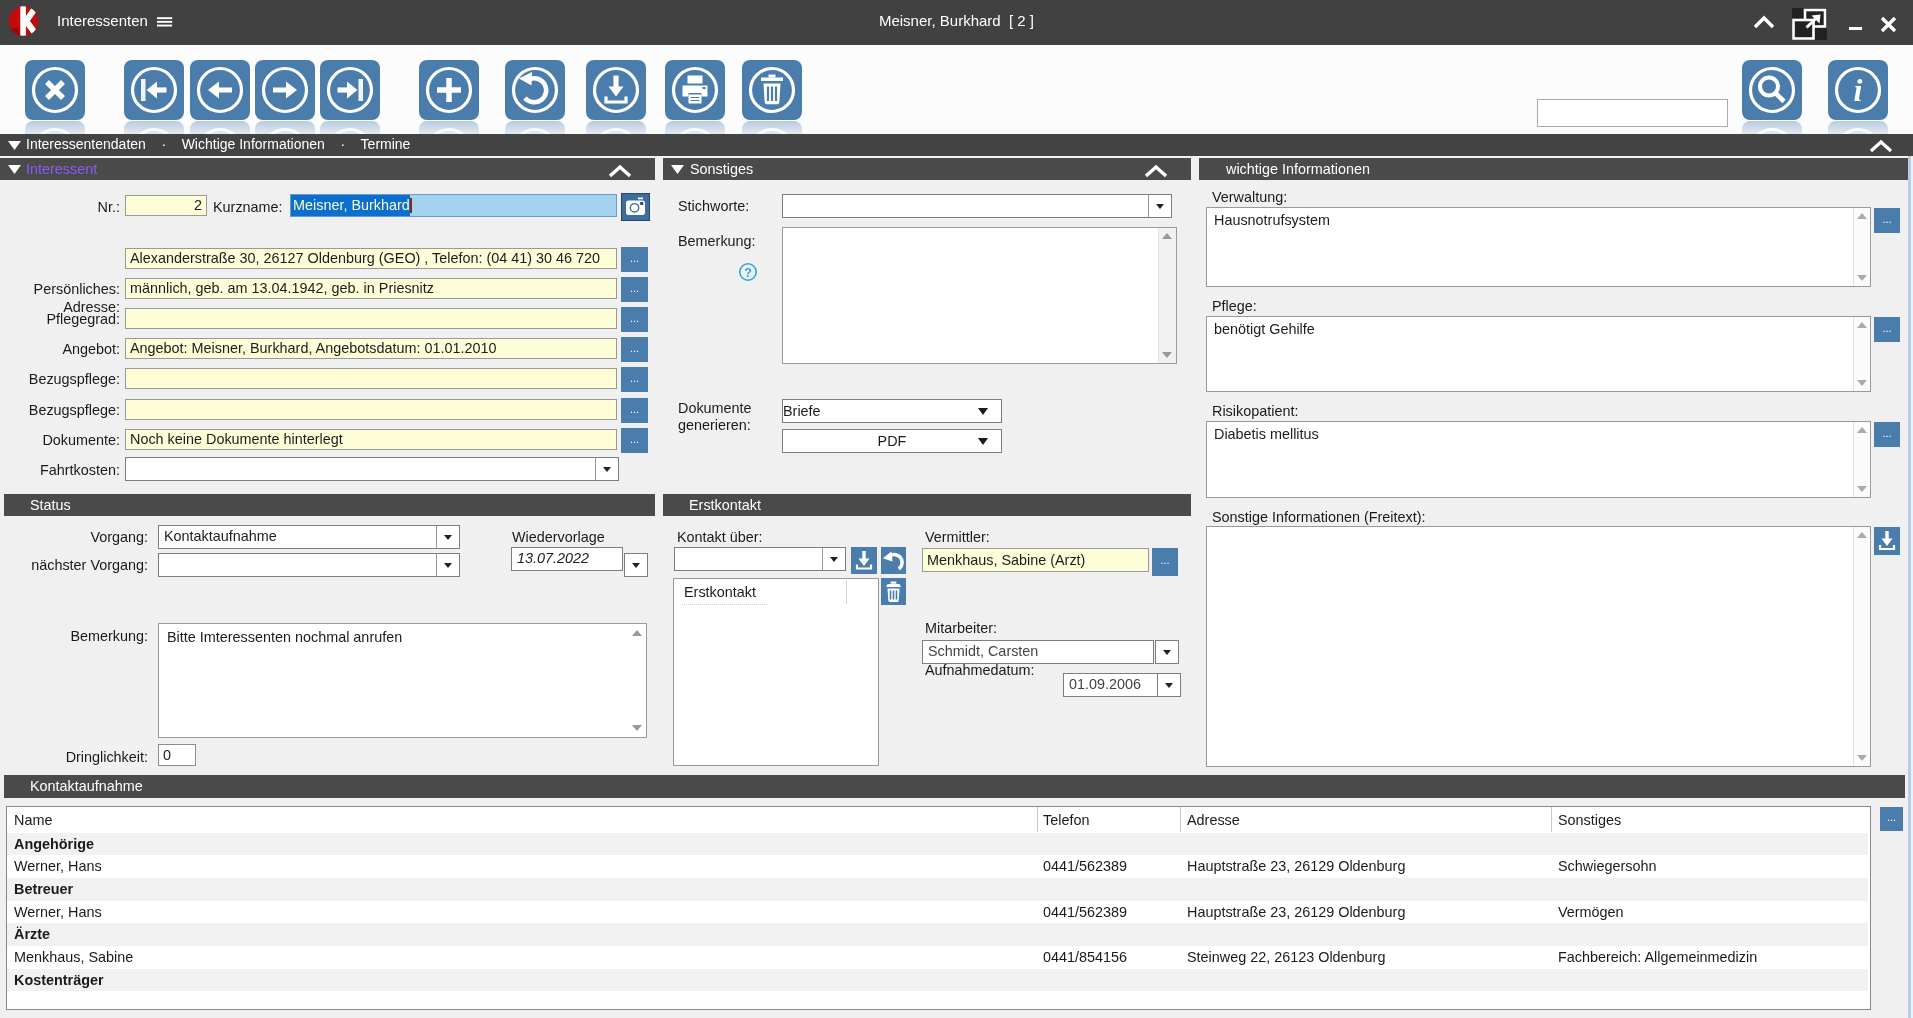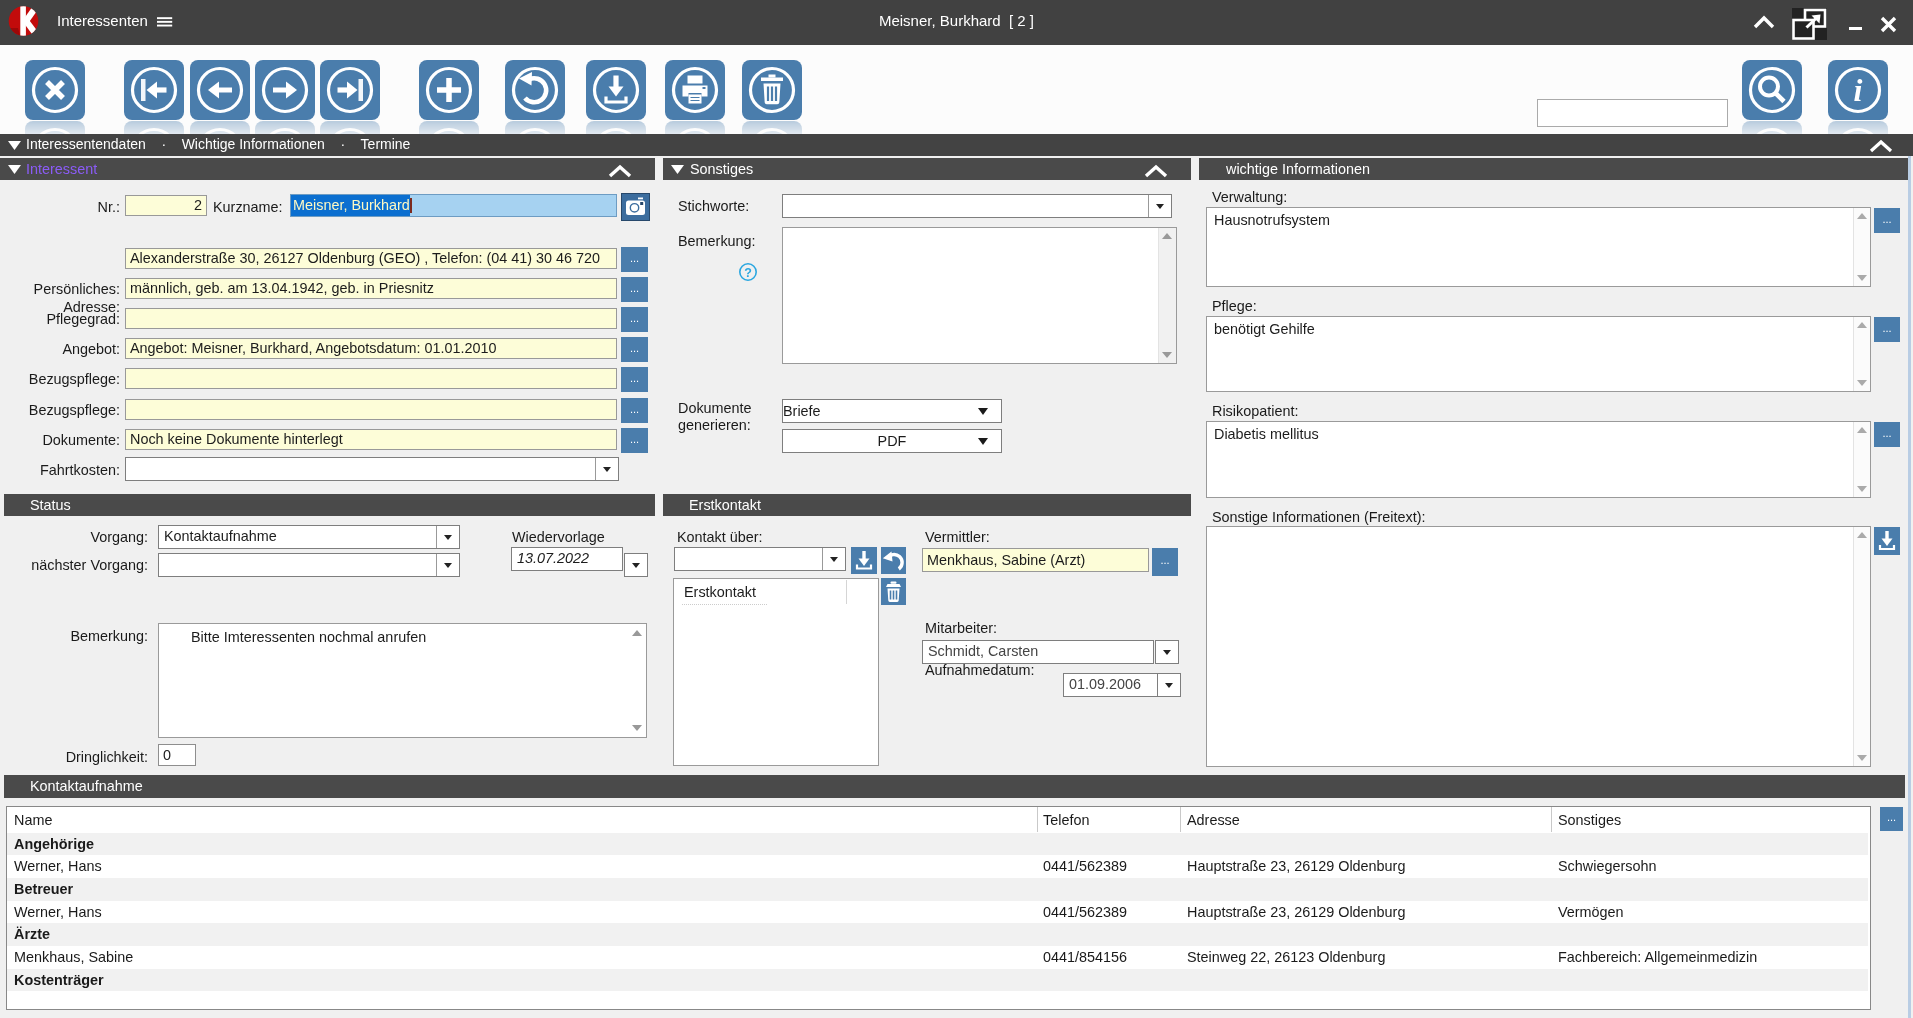"Bitte Imteressenten nochmal anrufen" div { margin-left: 24px -> none }
